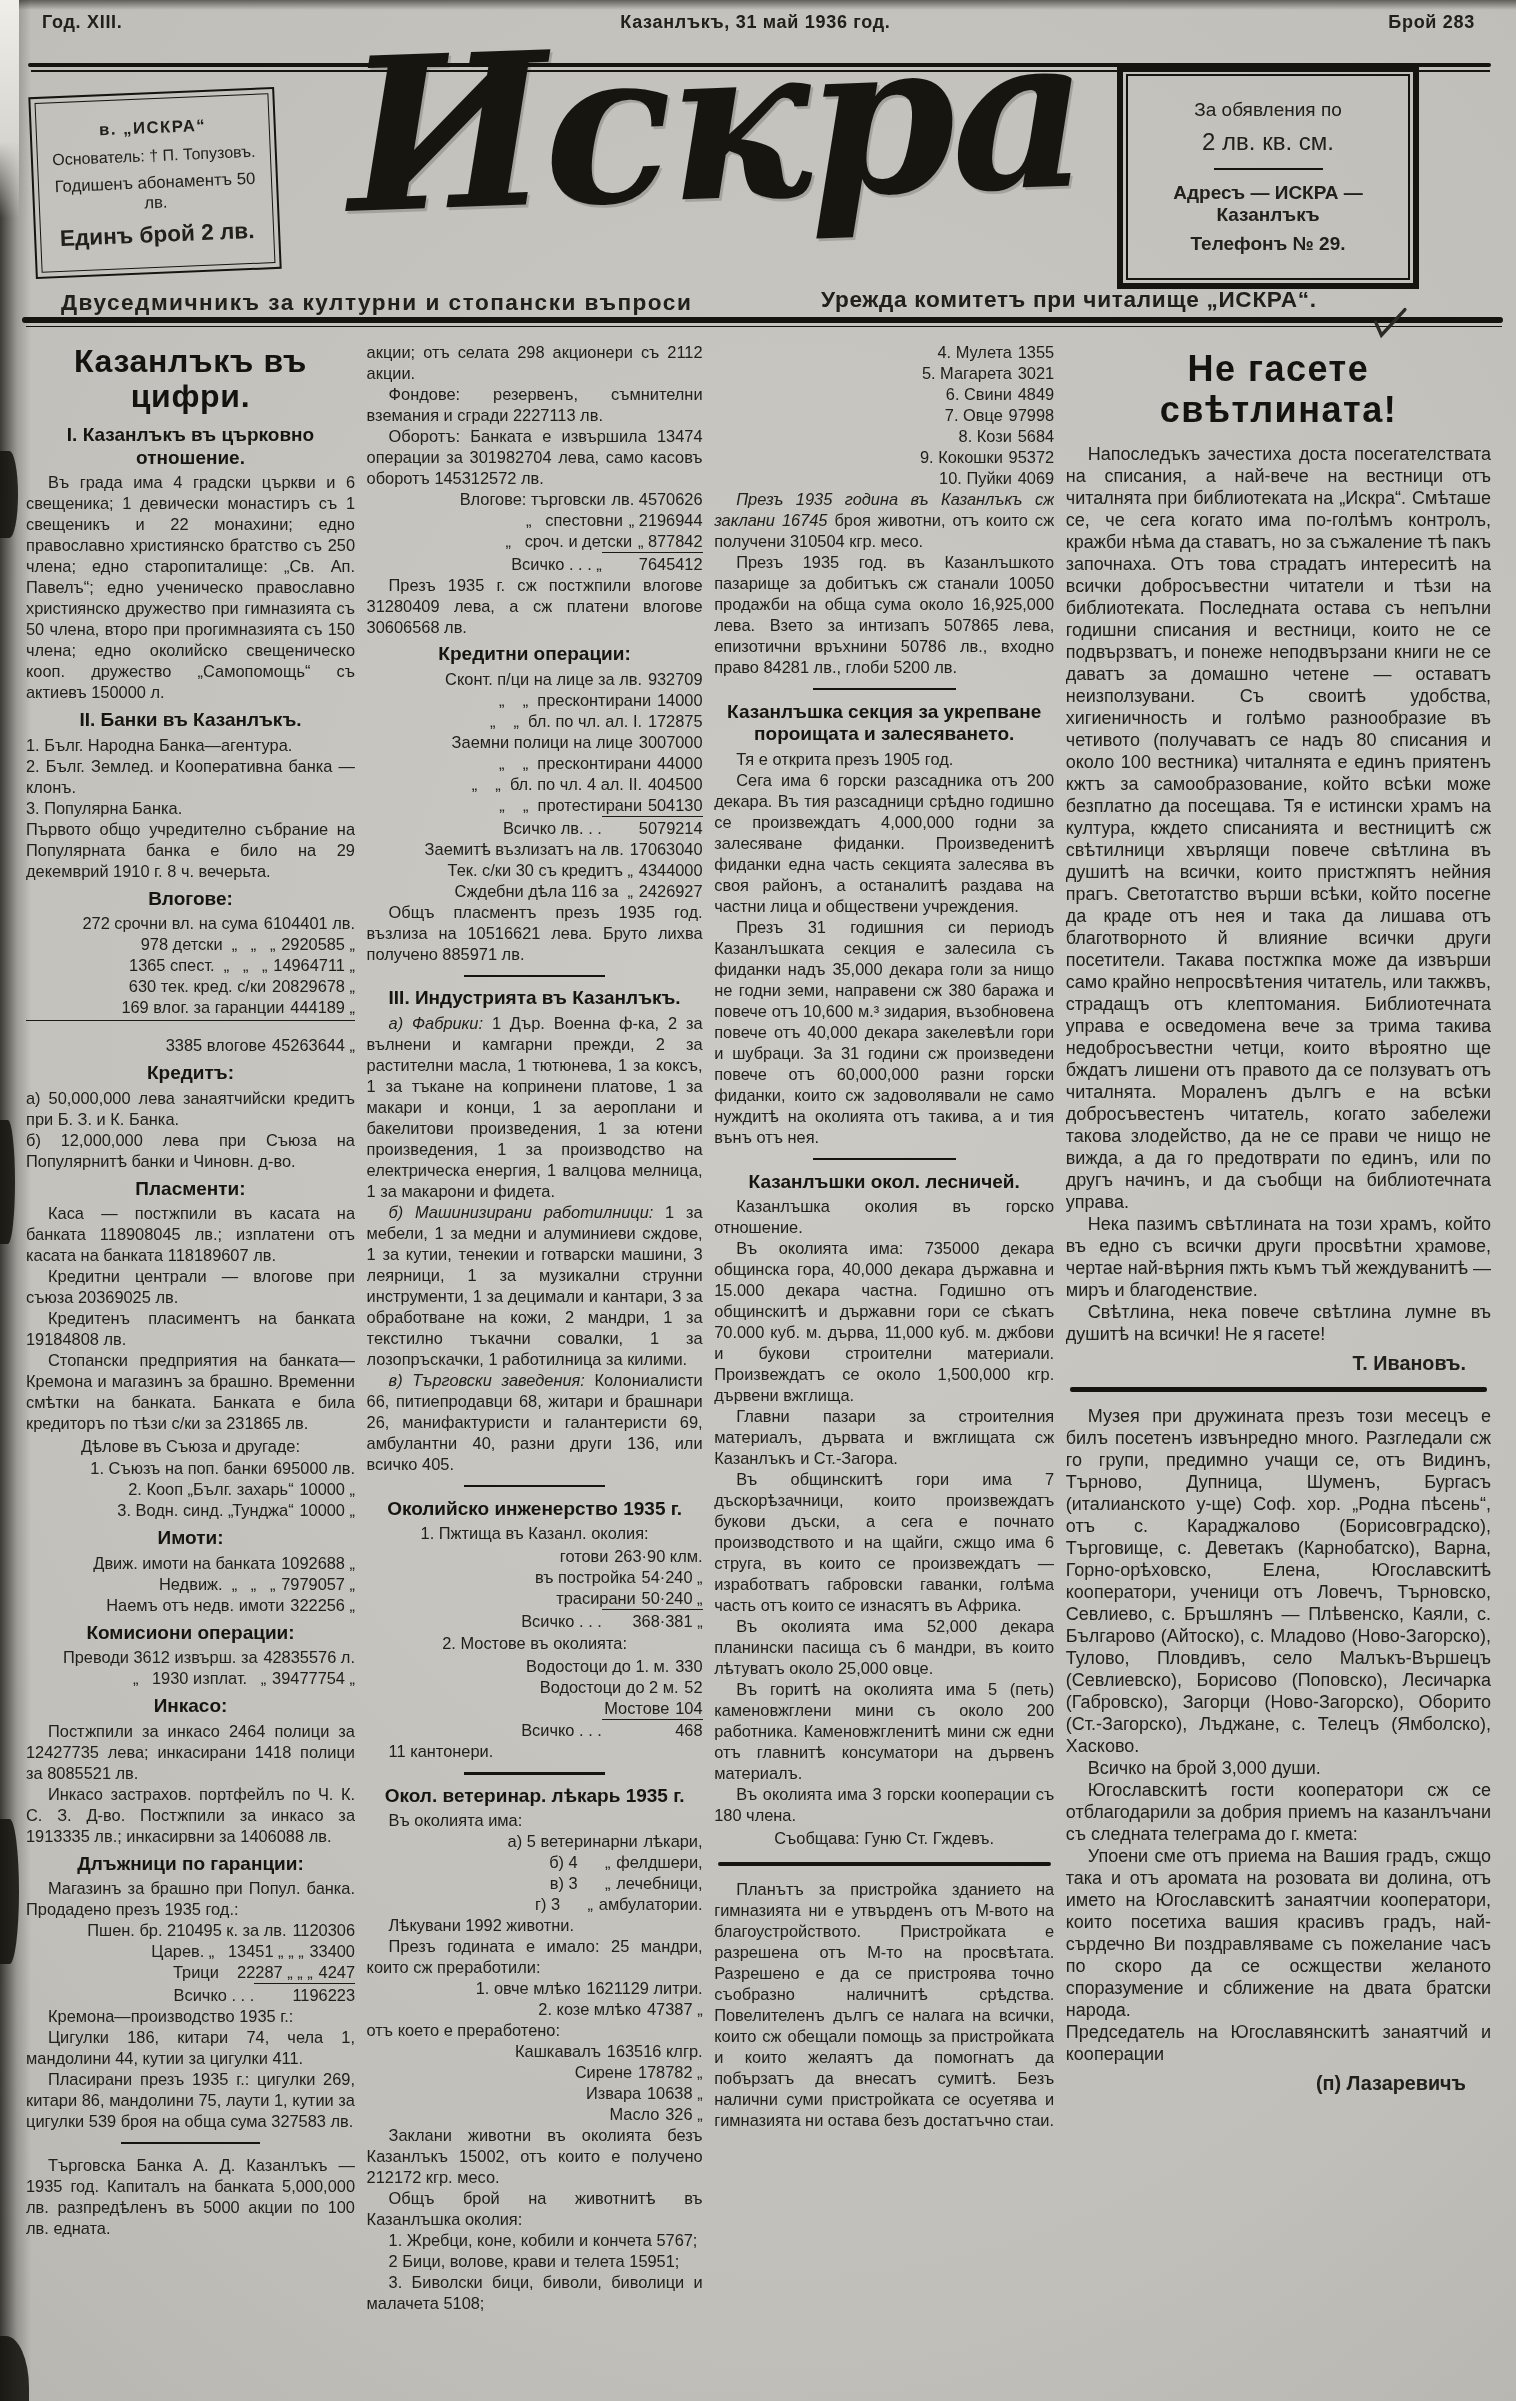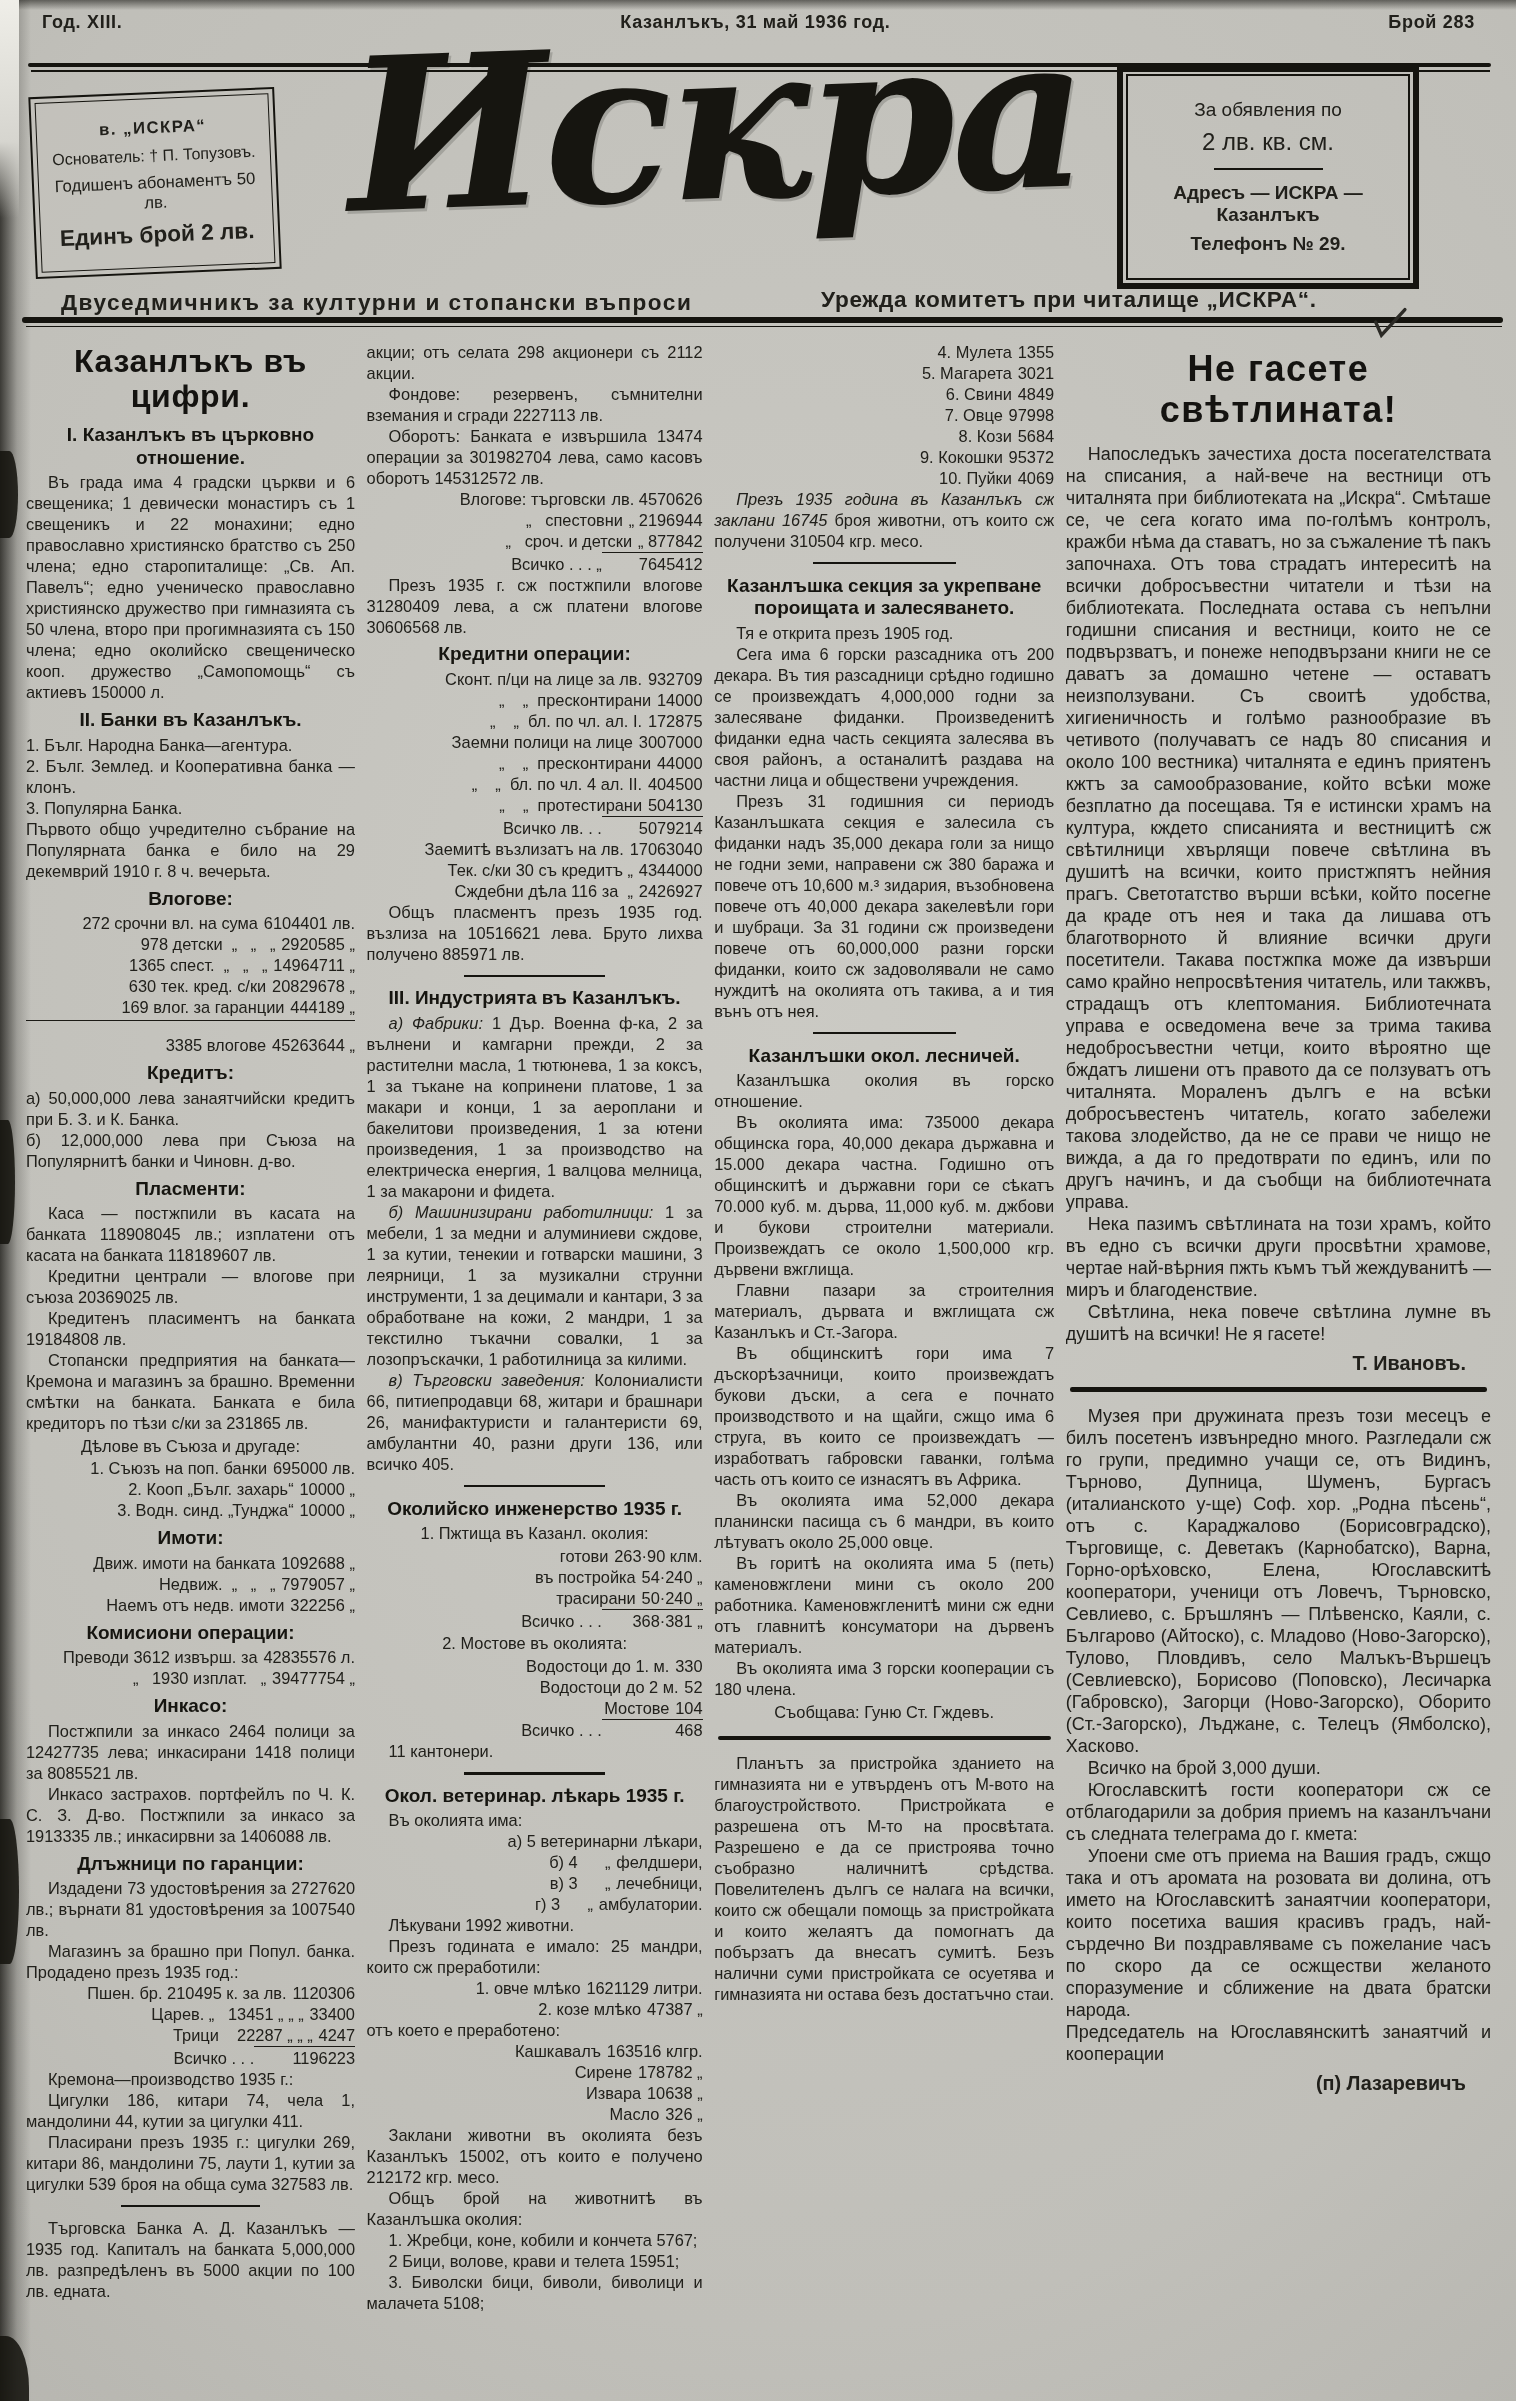"Презъ 1935 год. въ Казанлъшкото" p.para { html: none -> <p>Презъ 1935 год. въ Казанлъшкото пазарище за добитъкъ сж станали 10050 продажби на обща сума около 16,925,000 лева. Взето за интизапъ 507865 лева, епизотични връхнини 50786 лв., входно право 84281 лв., глоби 5200 лв.</p> }
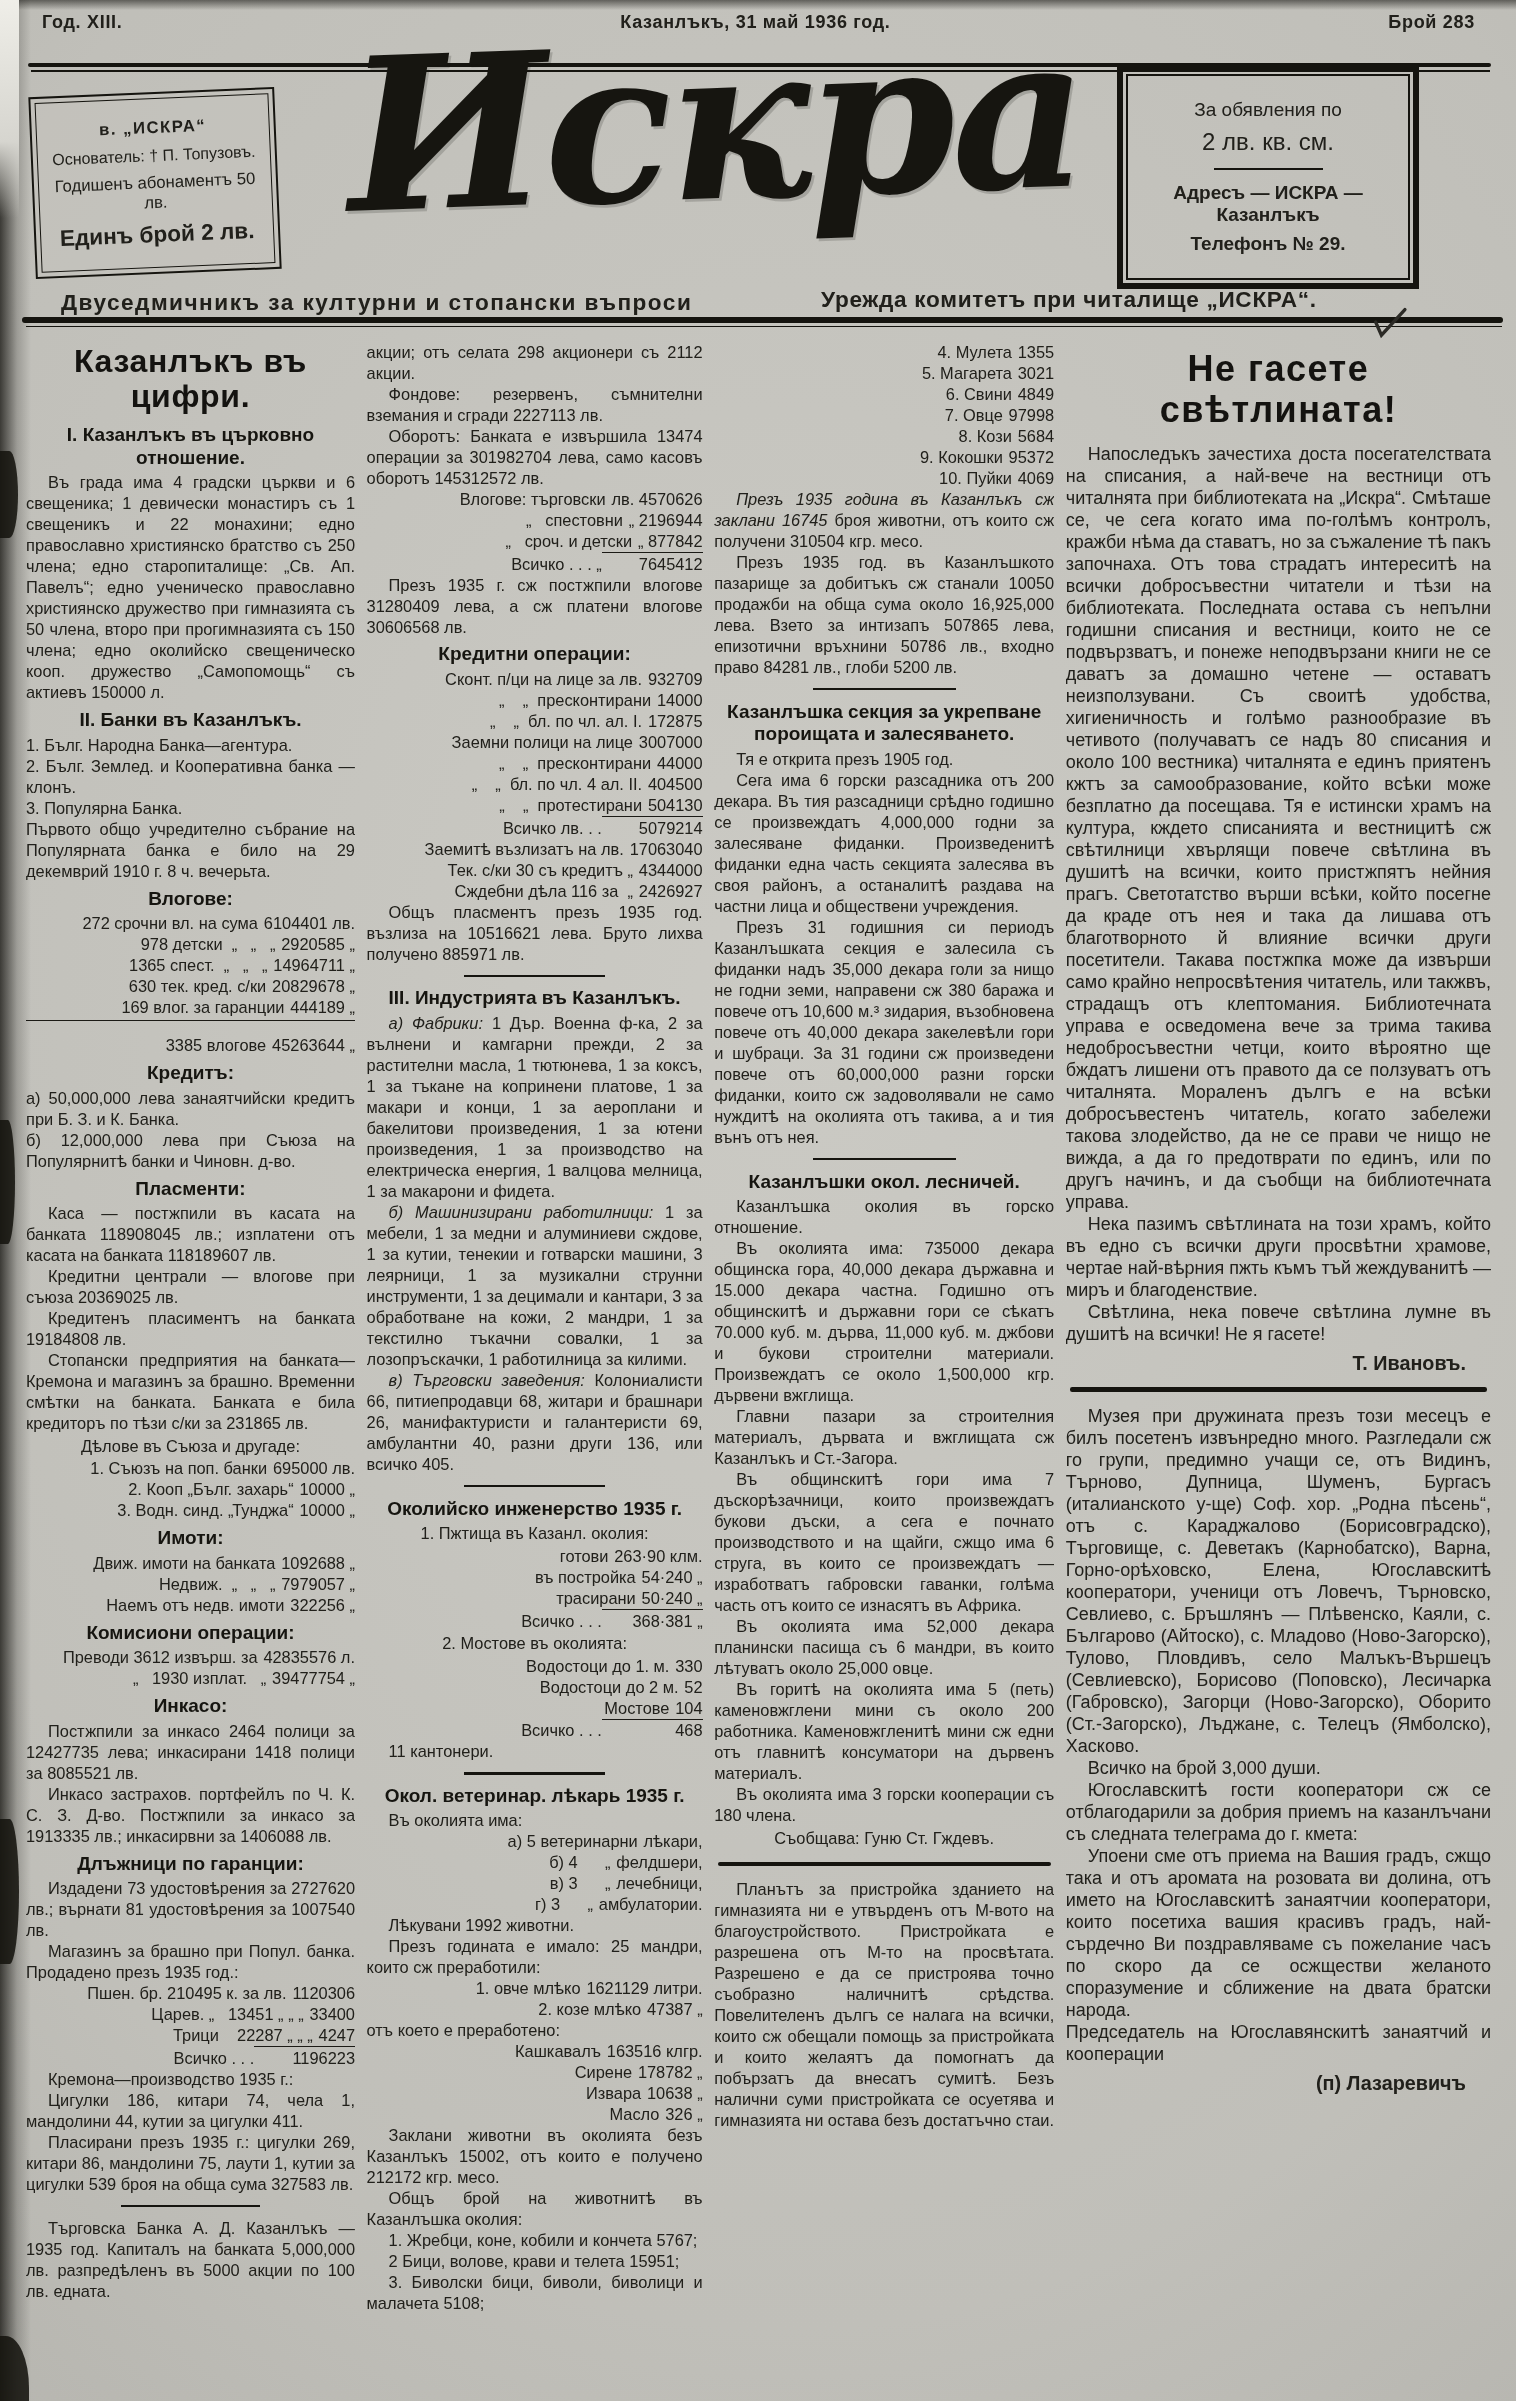"Издадени 73 удостовѣрения за 2727620" p.para { html: <p>Издадени 73 удостовѣрения за 2727620 лв.; върнати 81 удостовѣрения за 1007540 лв.</p> -> none }
